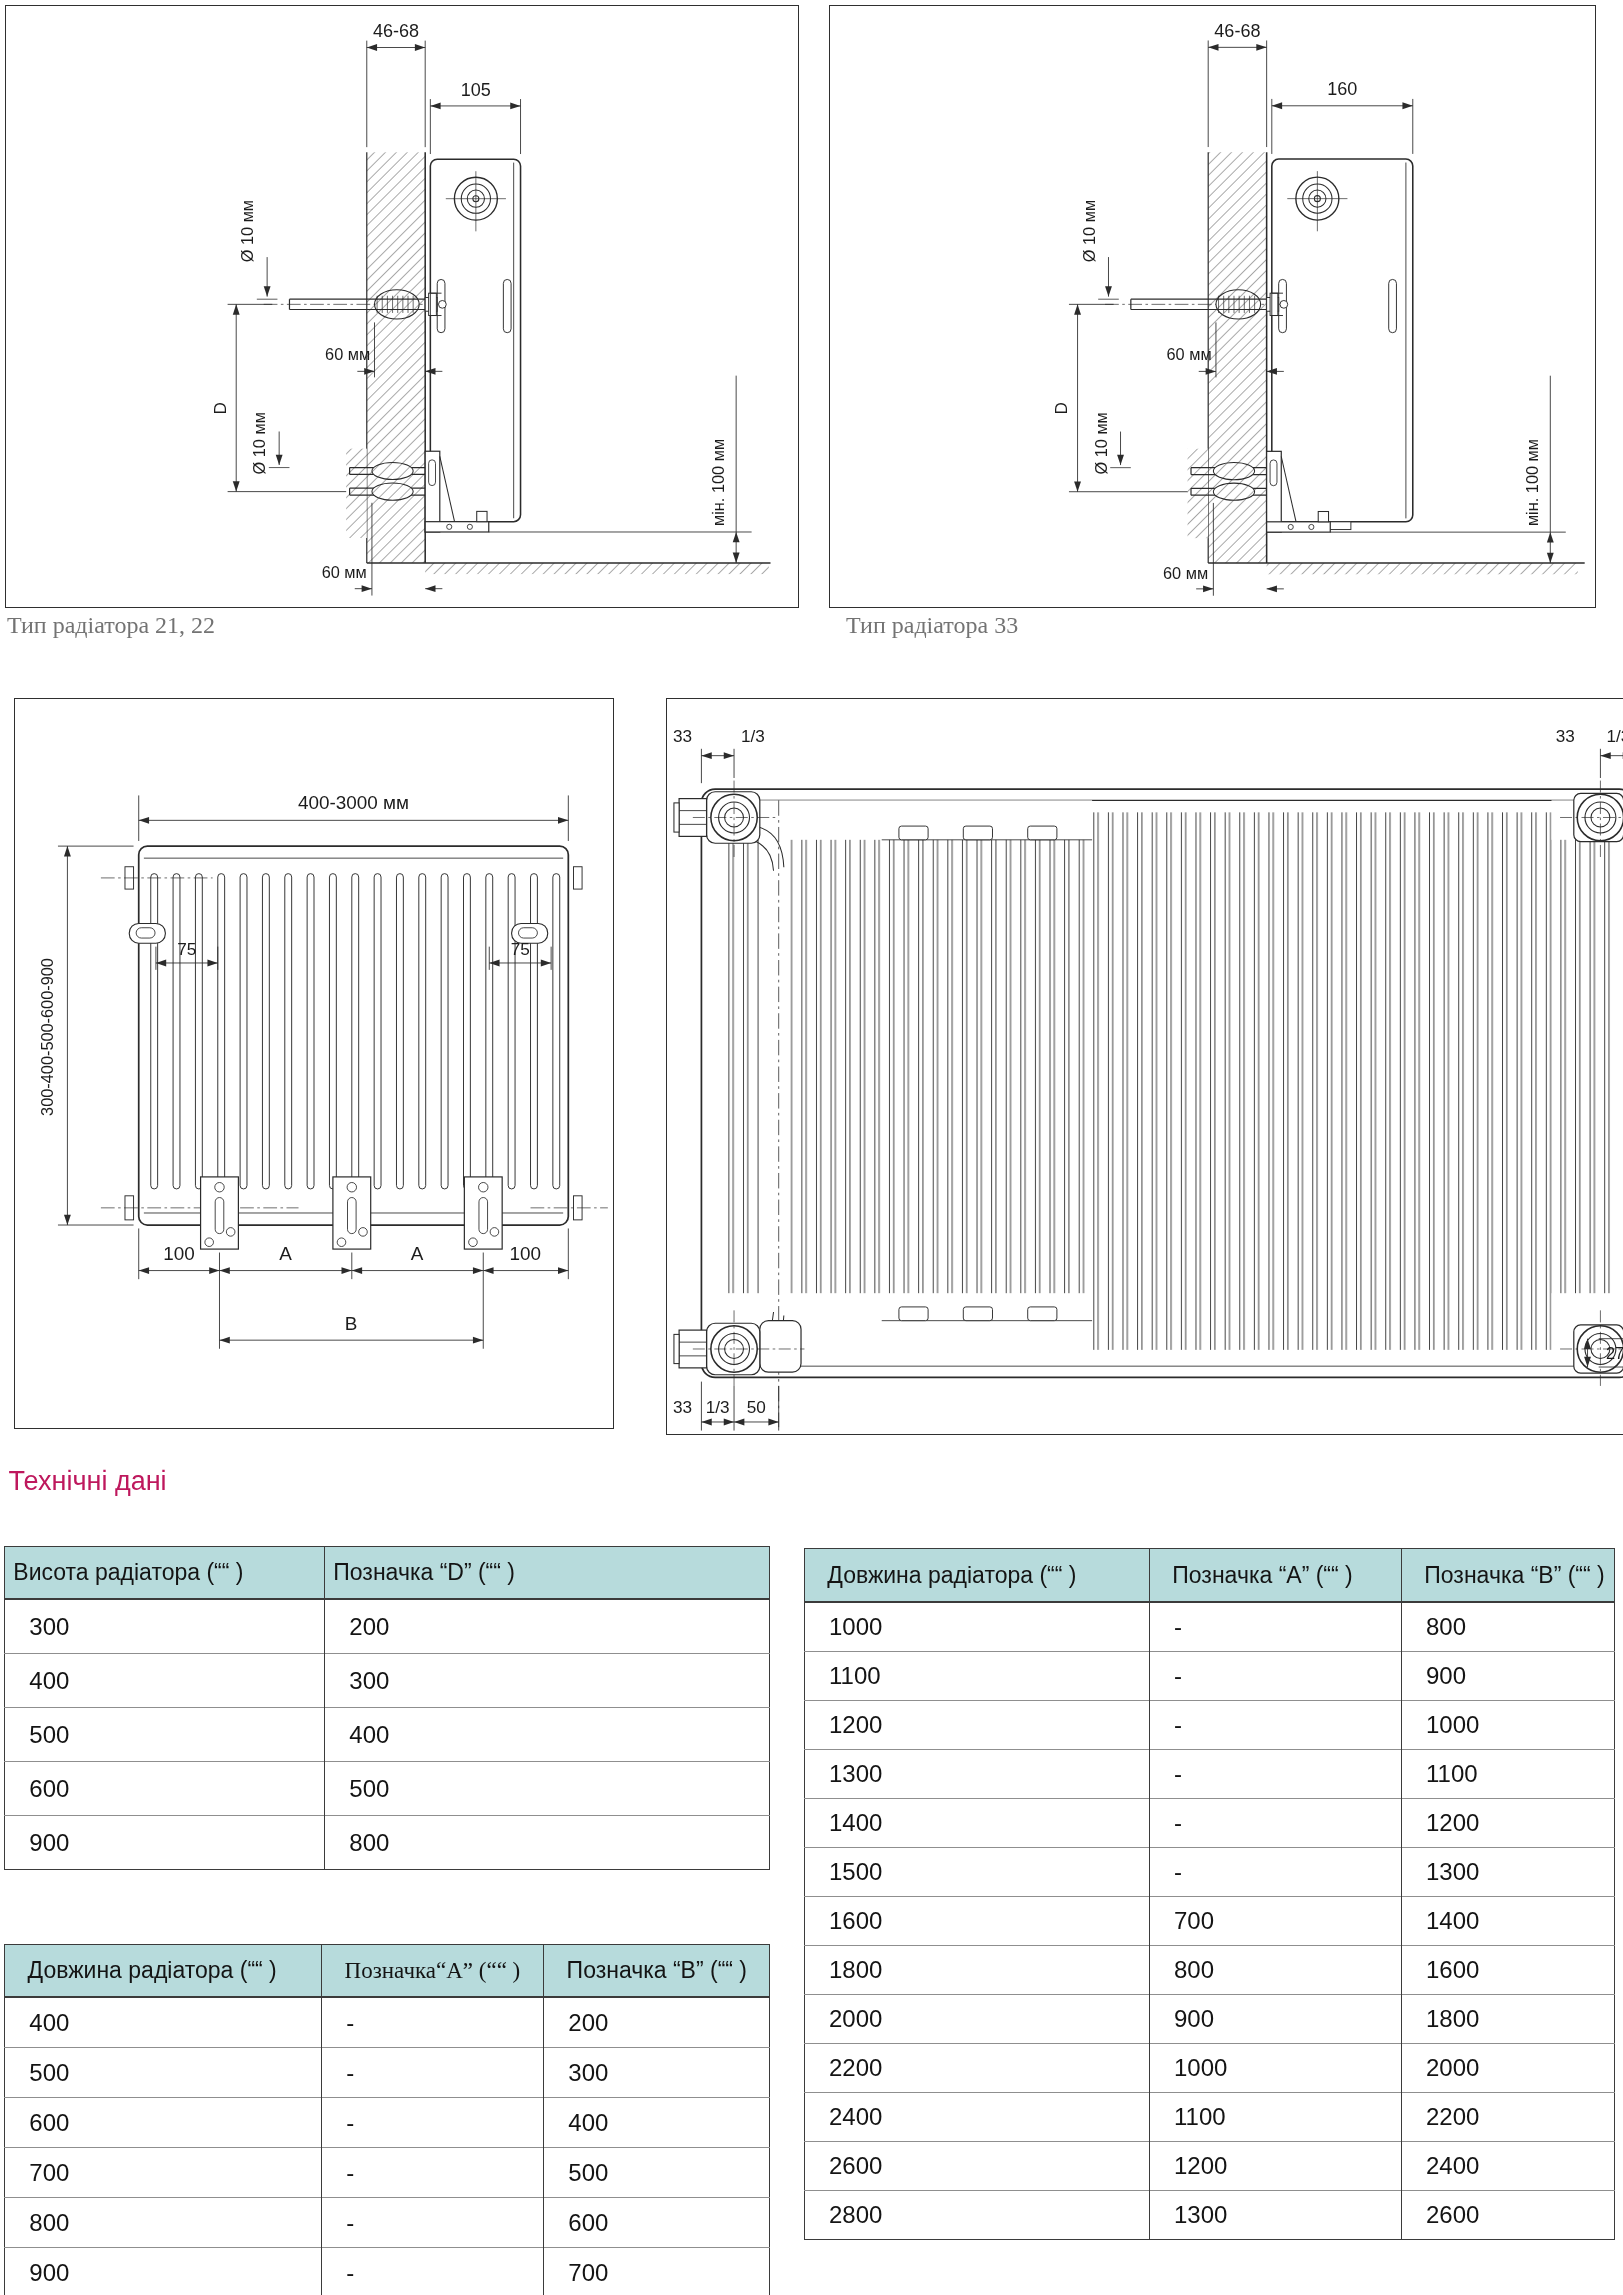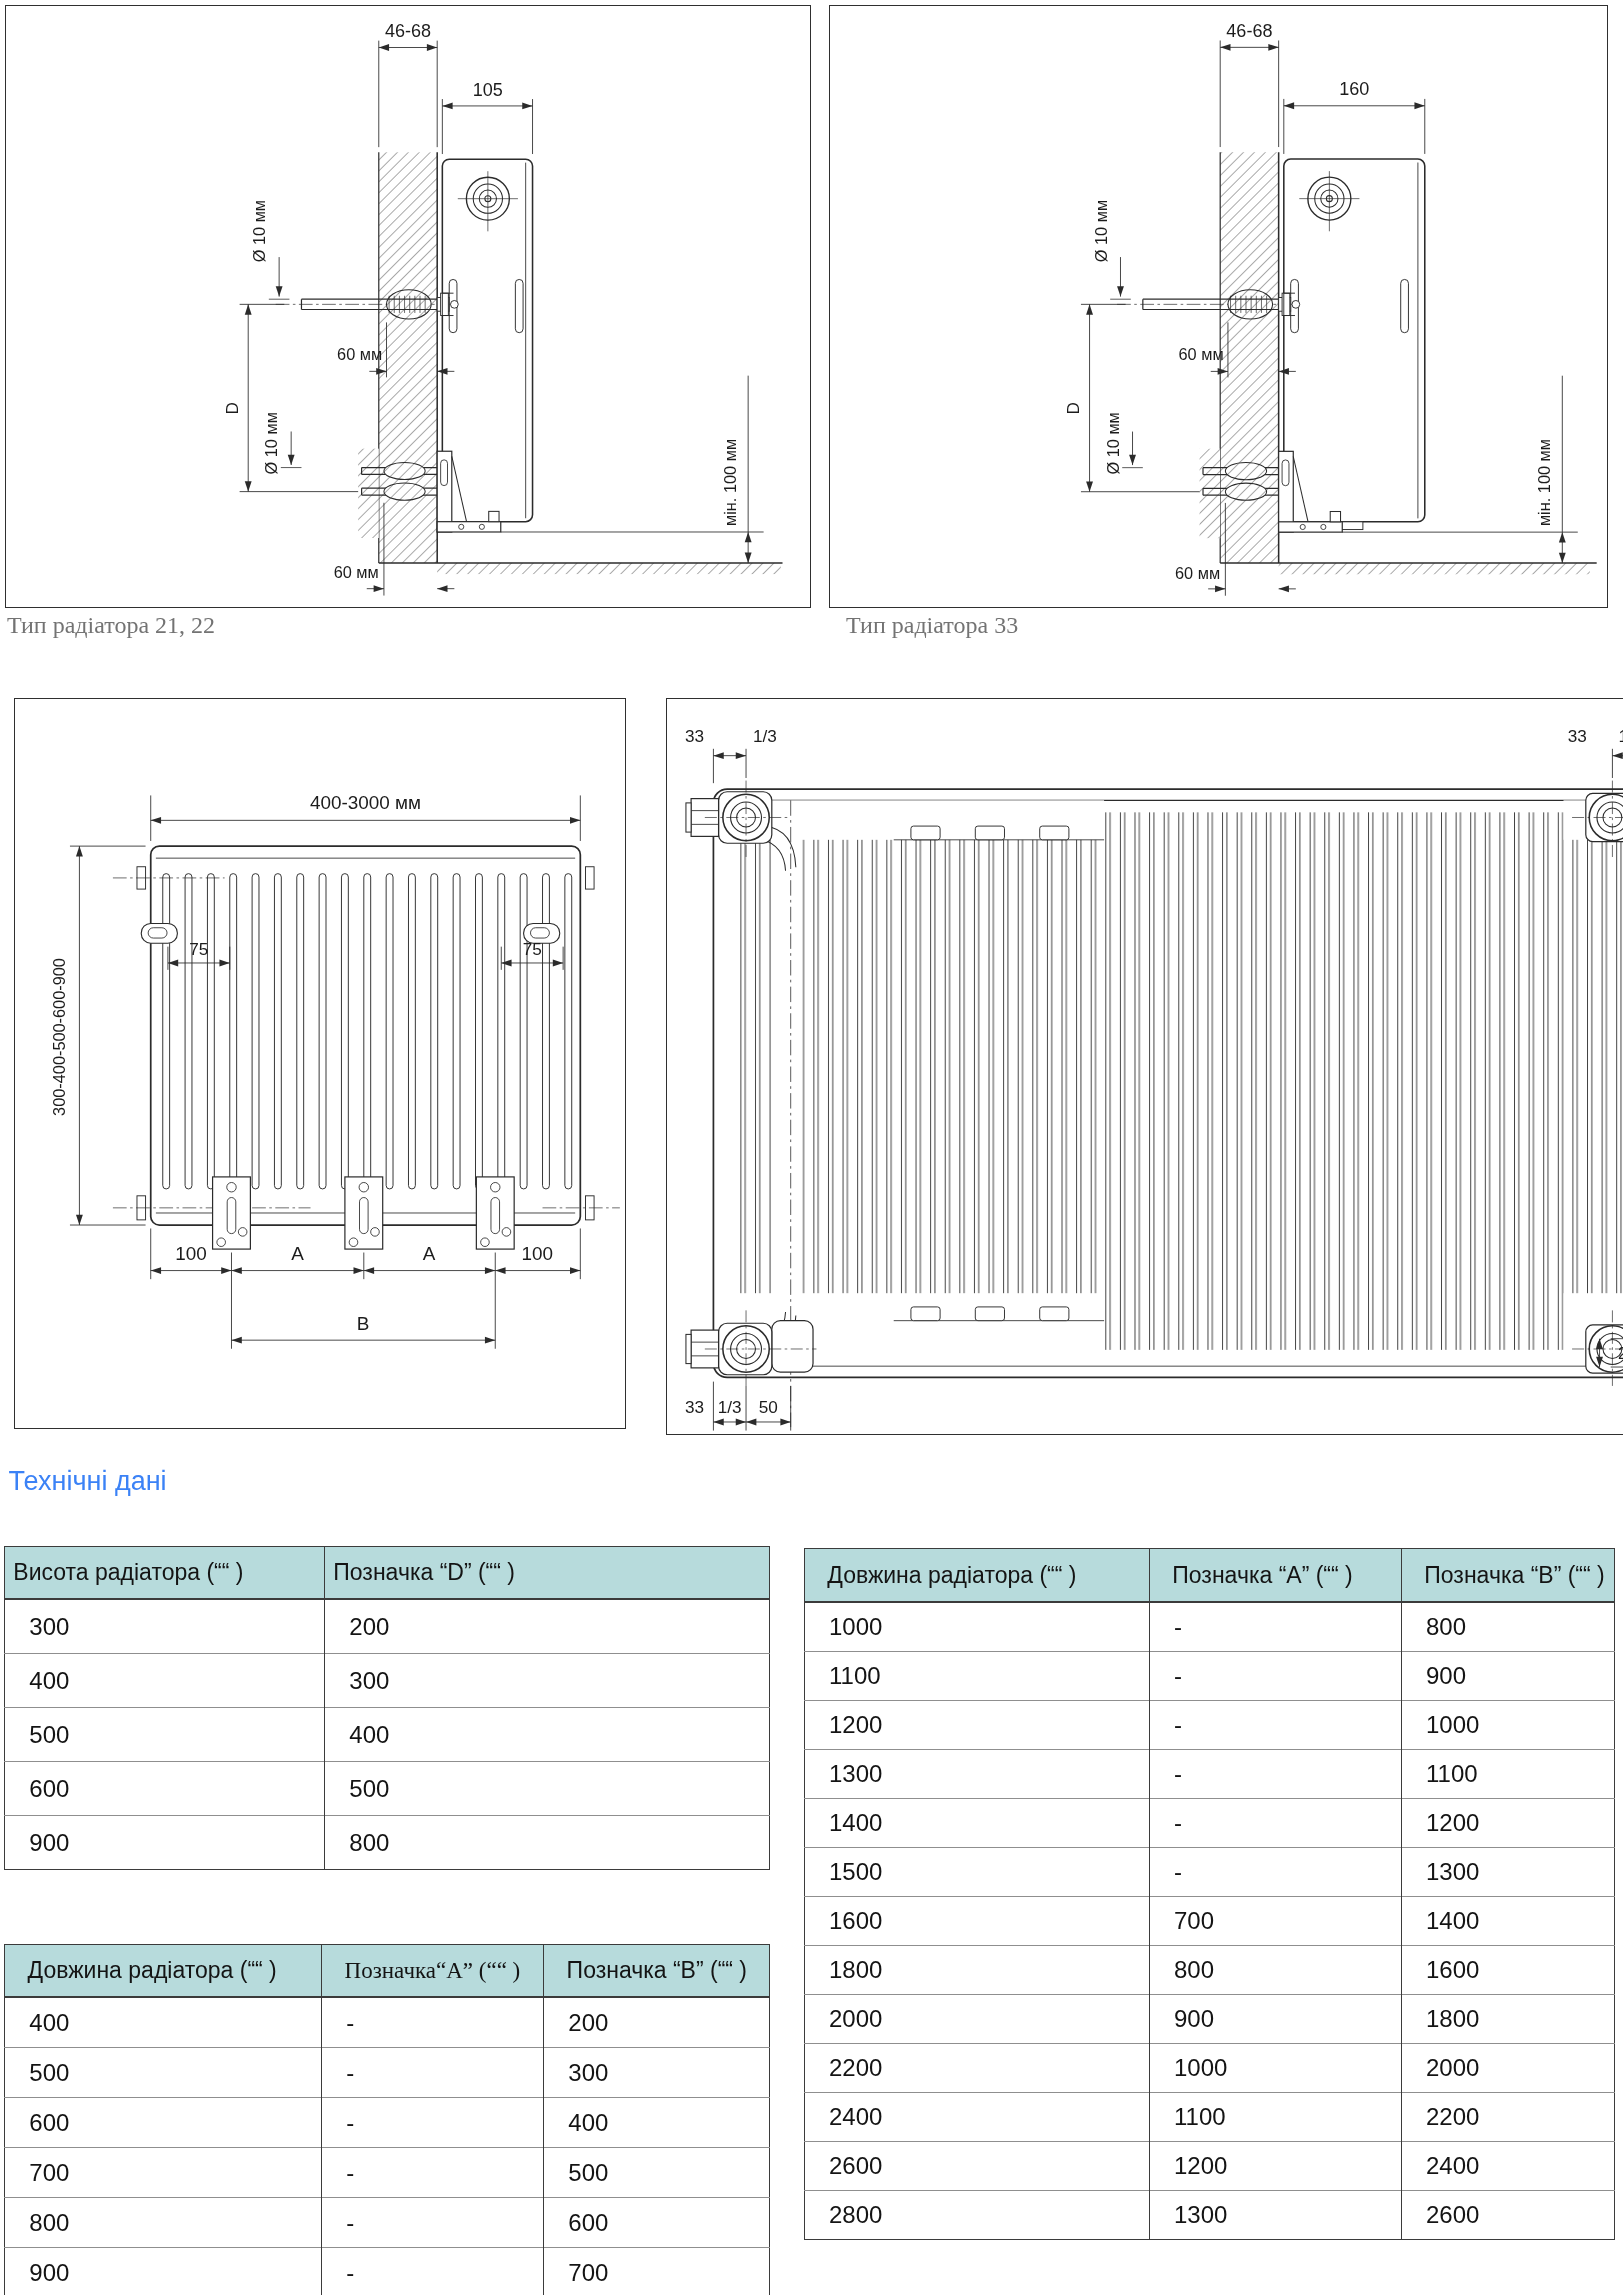"46-68" .figbox { padding-left: 12px -> none }
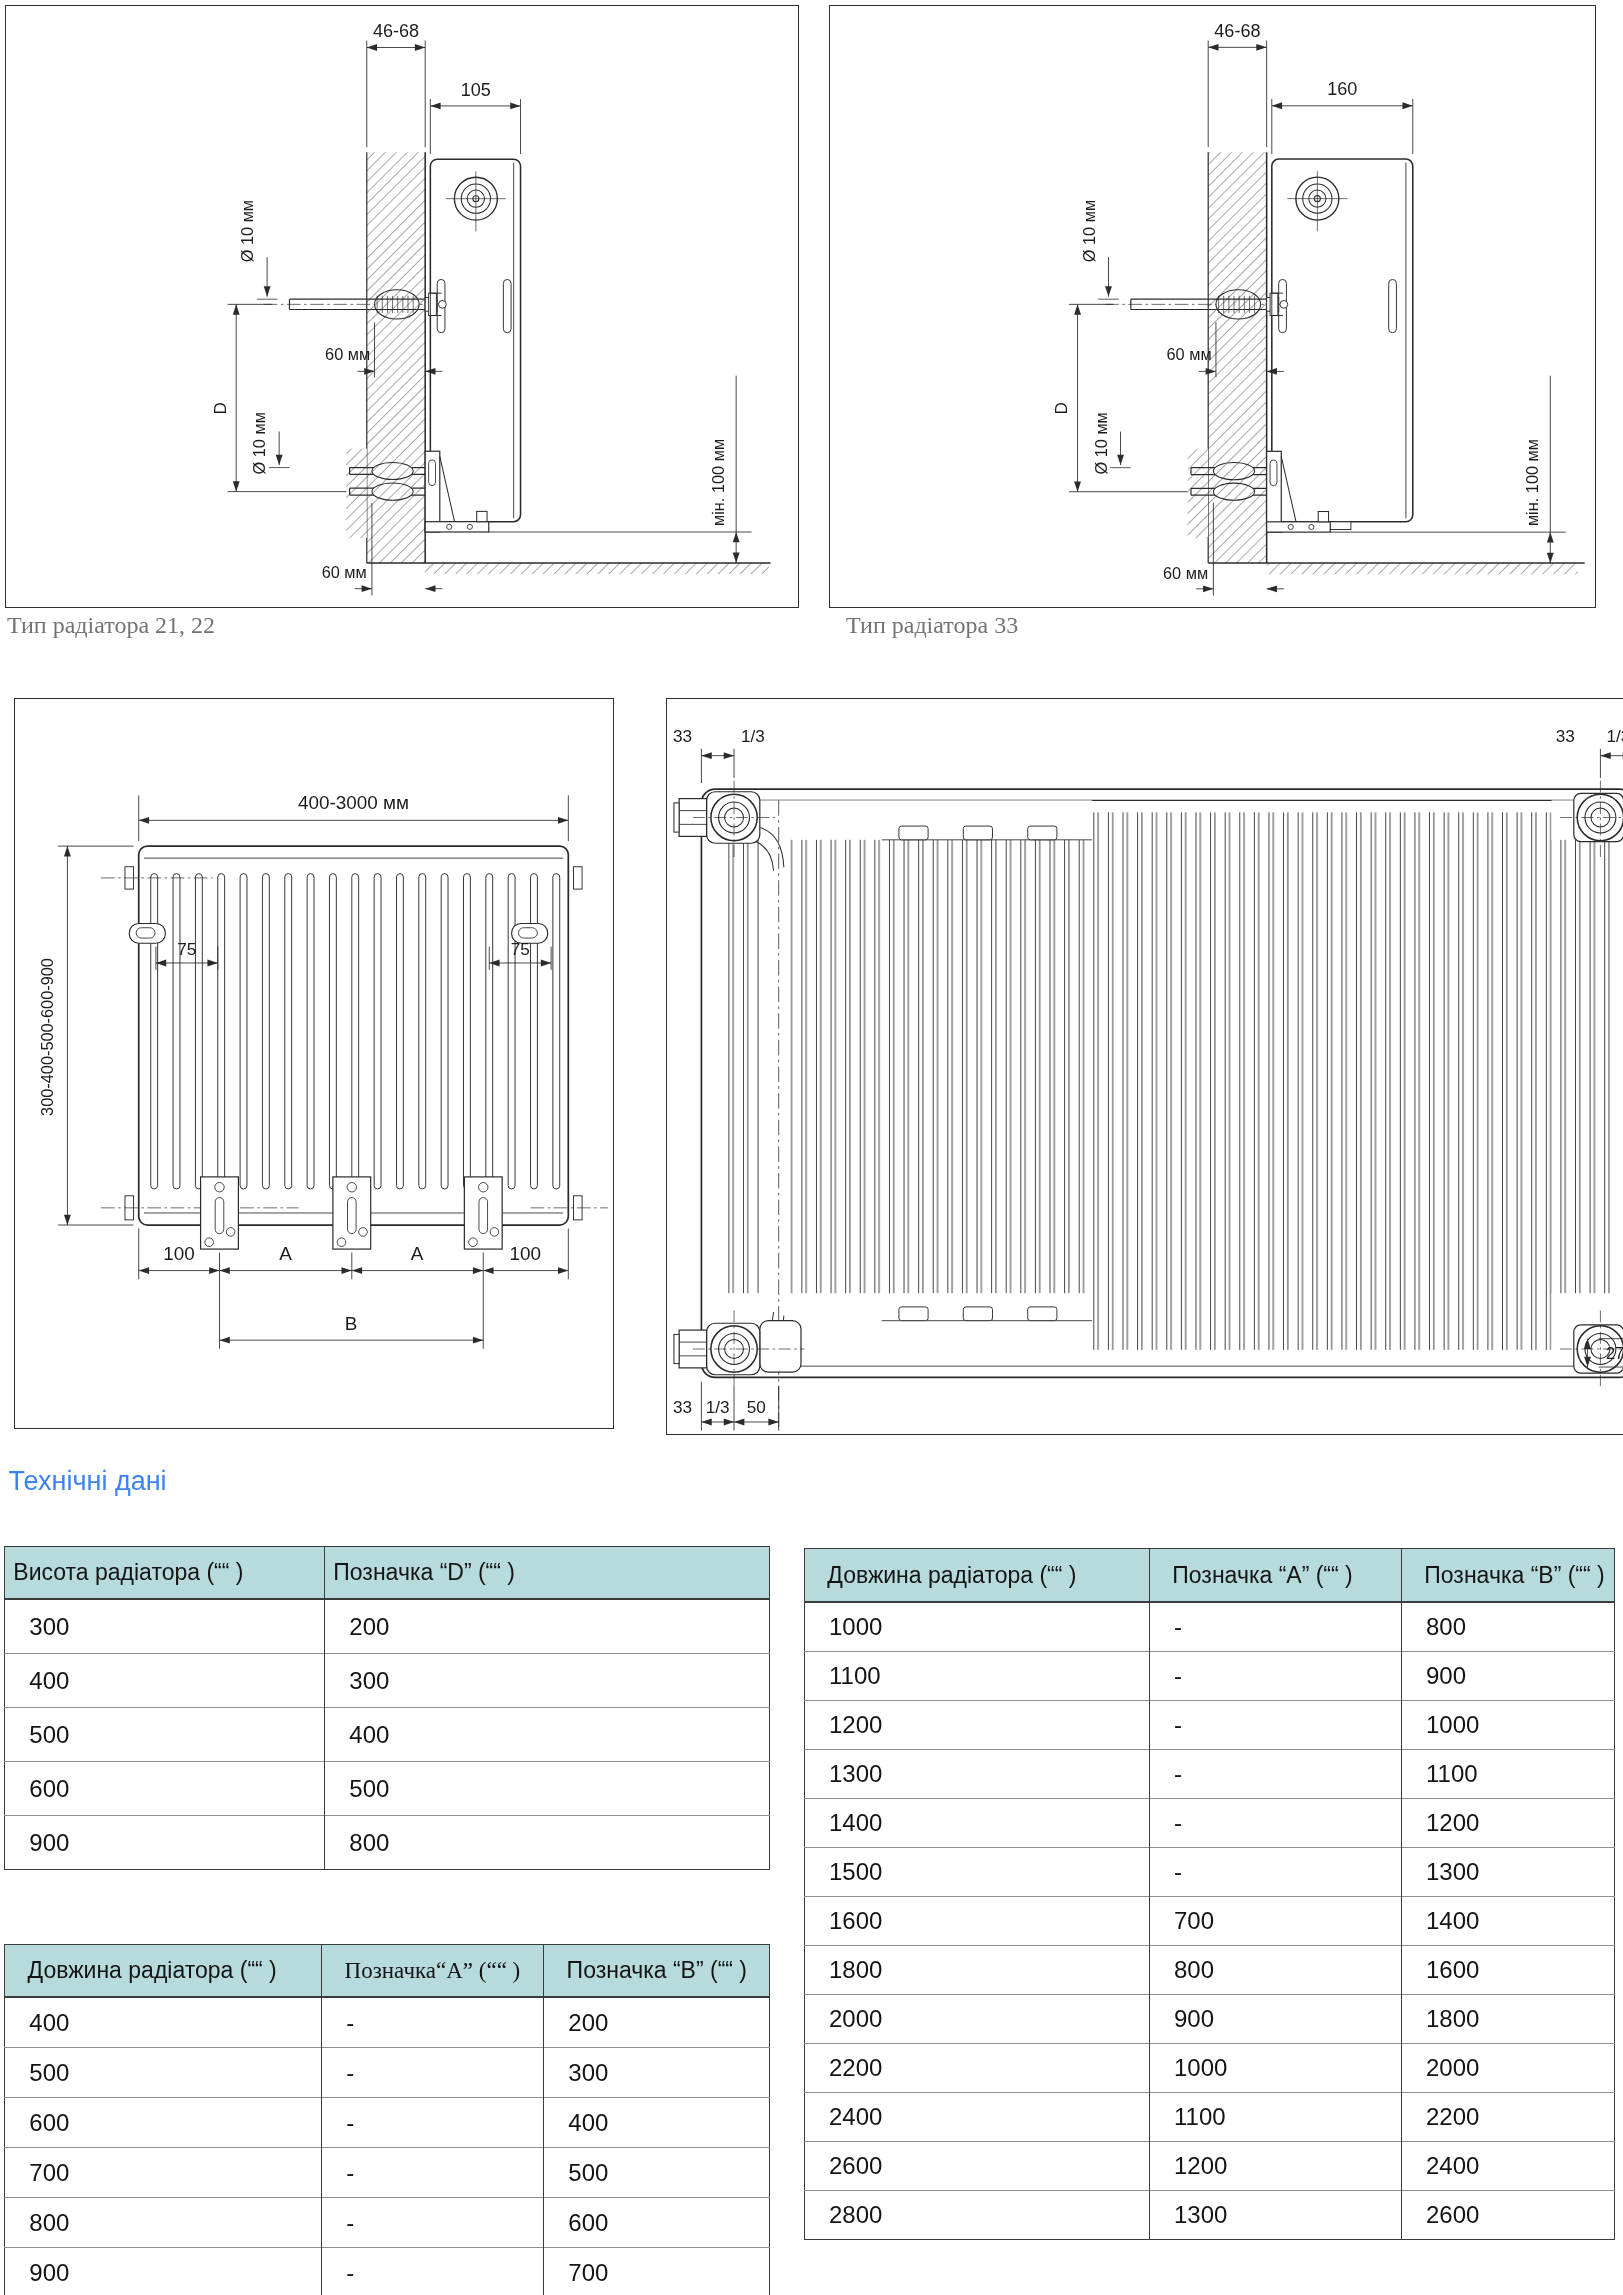"Технічні дані" .section-title { color: #3b82f6 -> #be185d }
